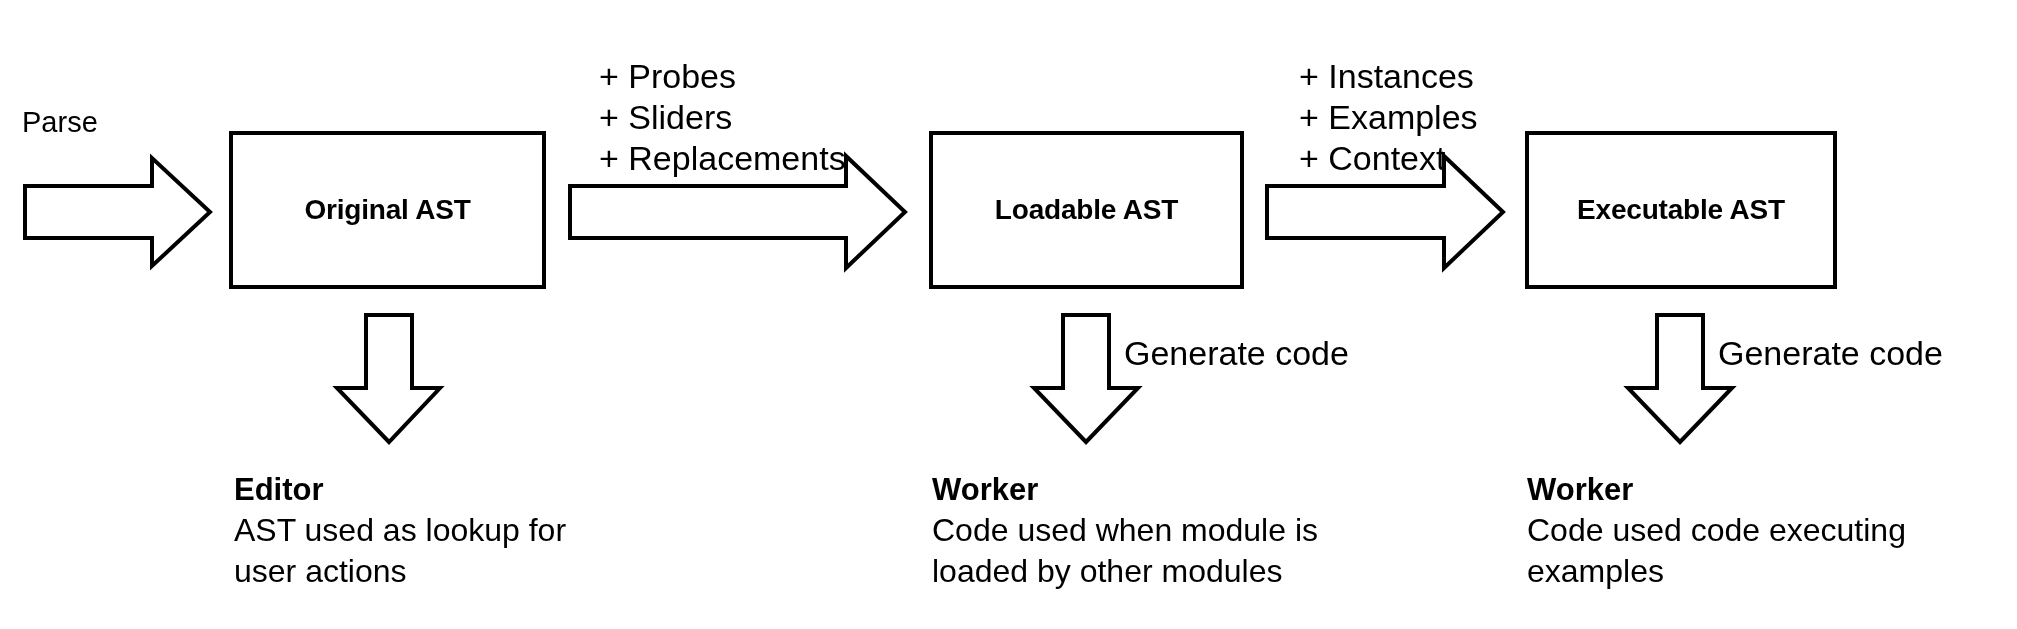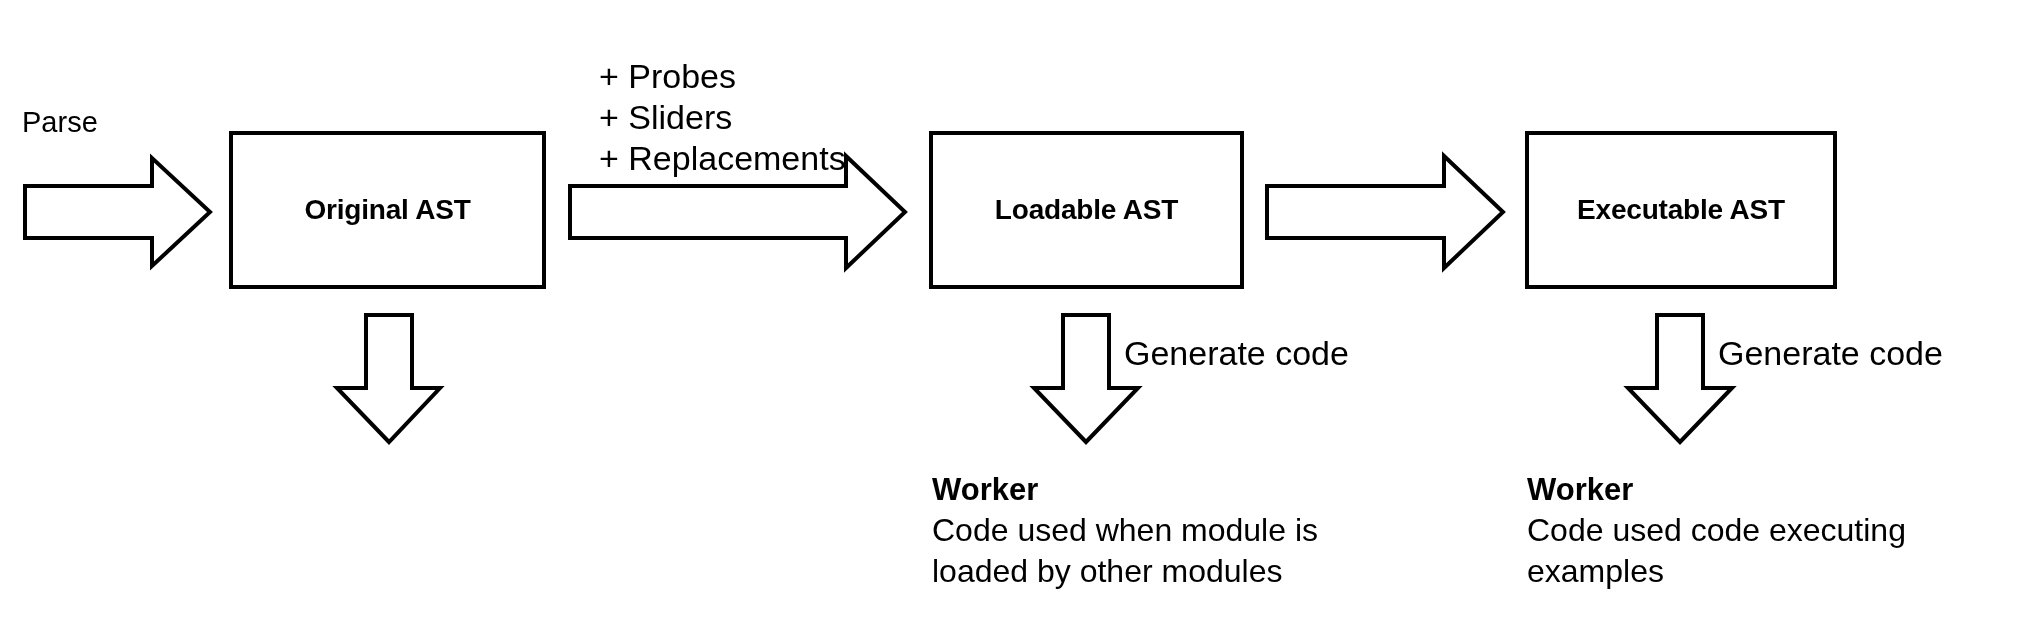"+ Instances" div.txt { html: none -> <div>+ Instances + Examples + Context</div> }
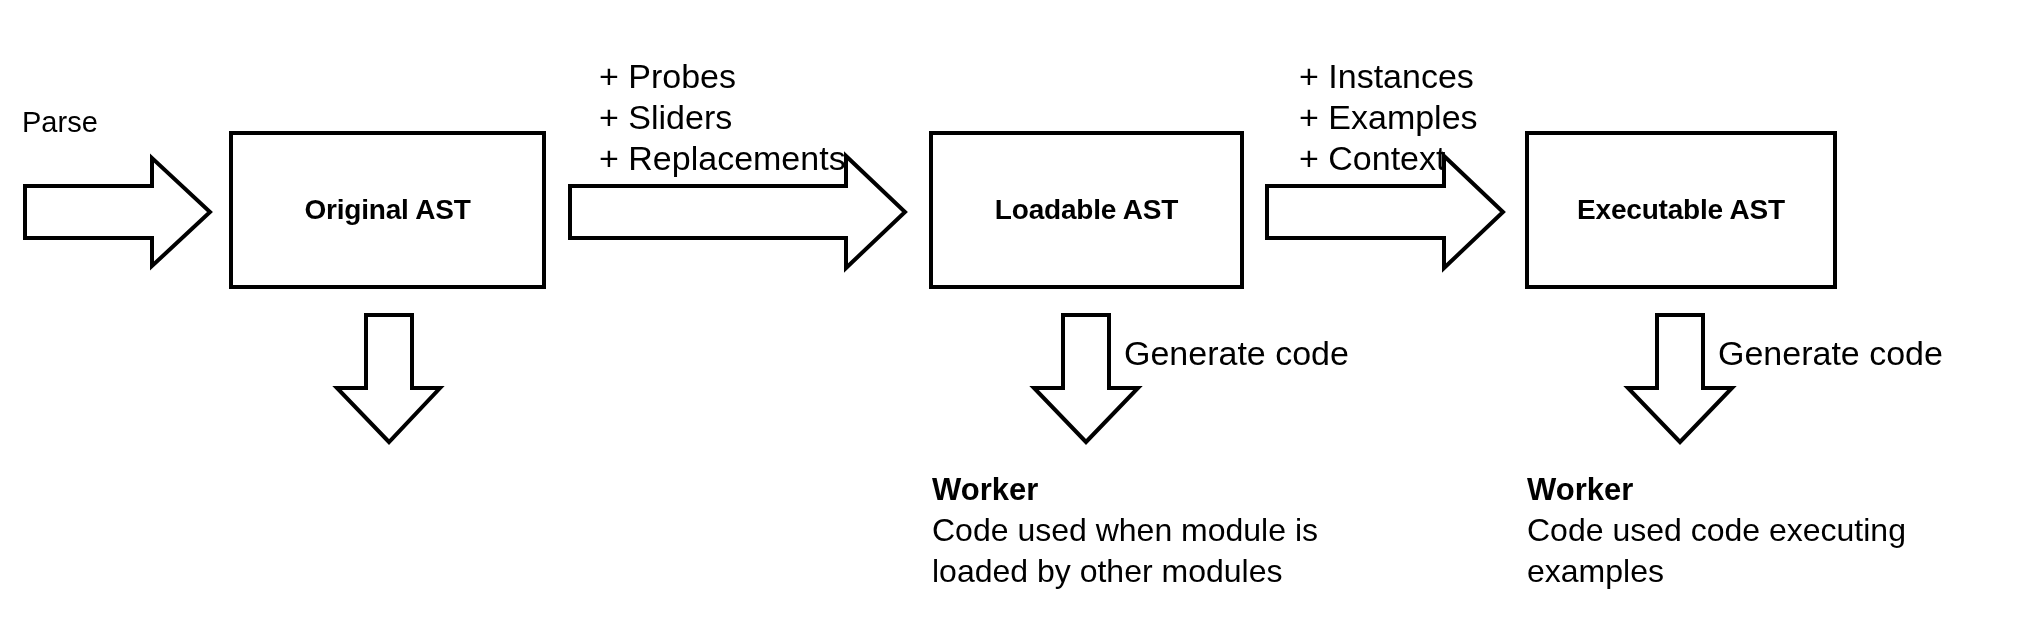"Editor" div.caption { html: none -> <div> <div>Editor</div> <div>AST used as lookup for user actions</div> </div> }
